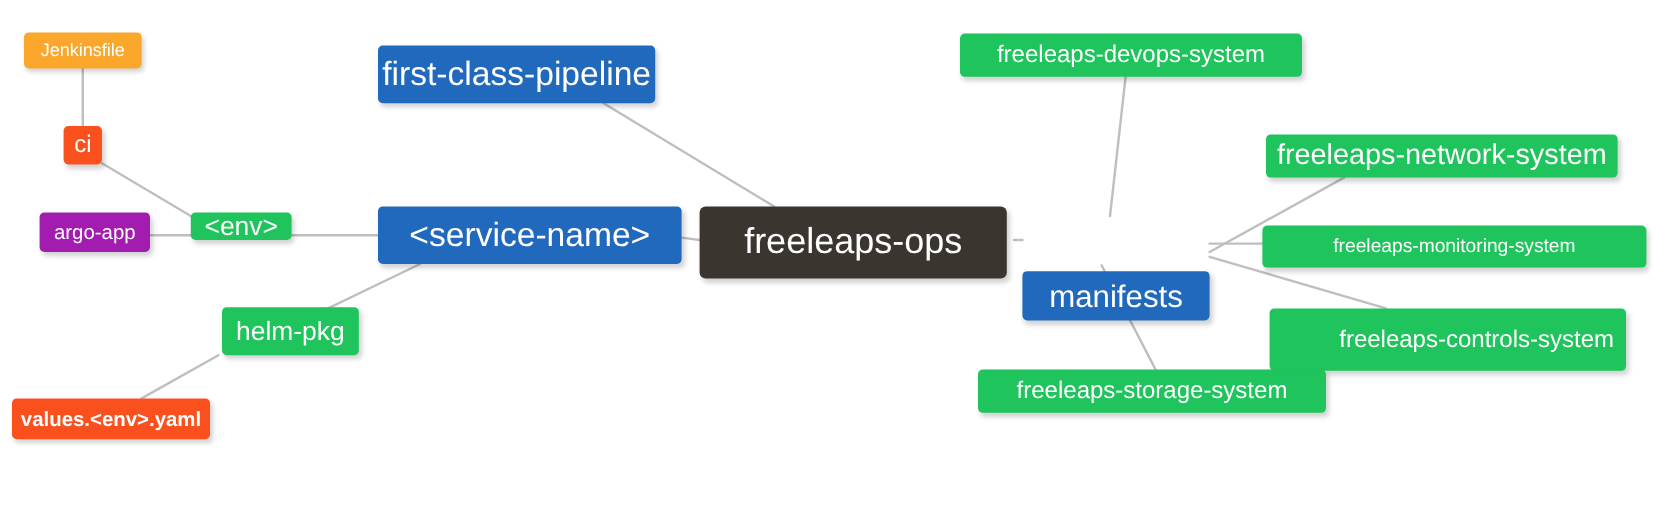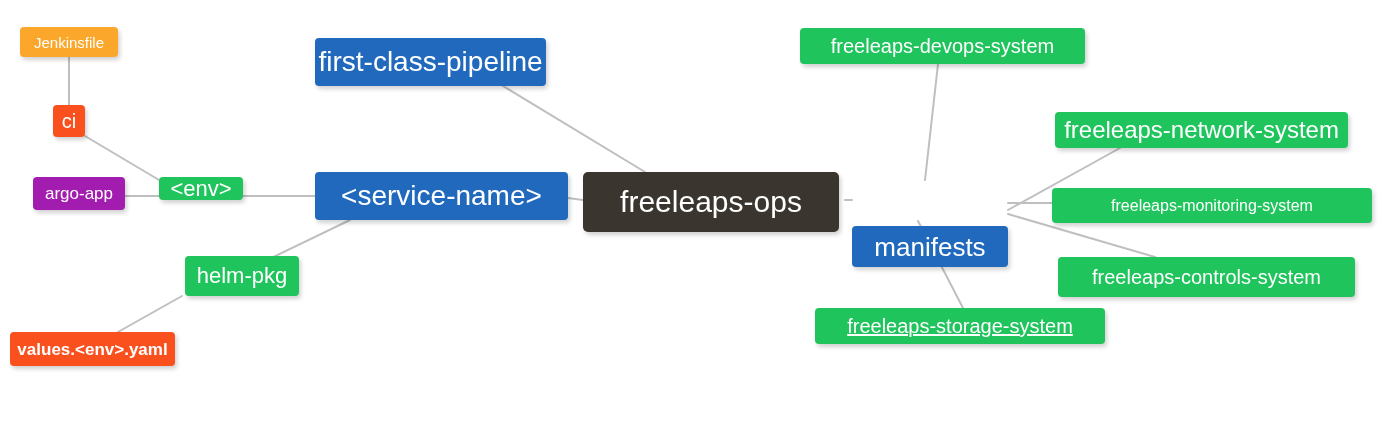"freeleaps-controls-system" div.node { height: 40px -> 52px; justify-content: none -> flex-end }
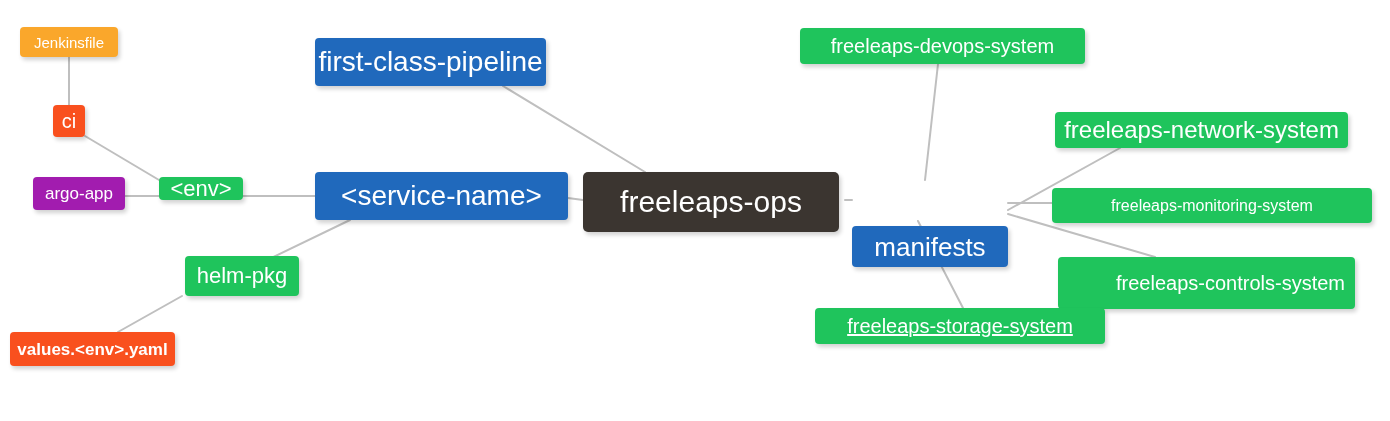"freeleaps-storage-system" div.node { text-decoration: underline -> none }
